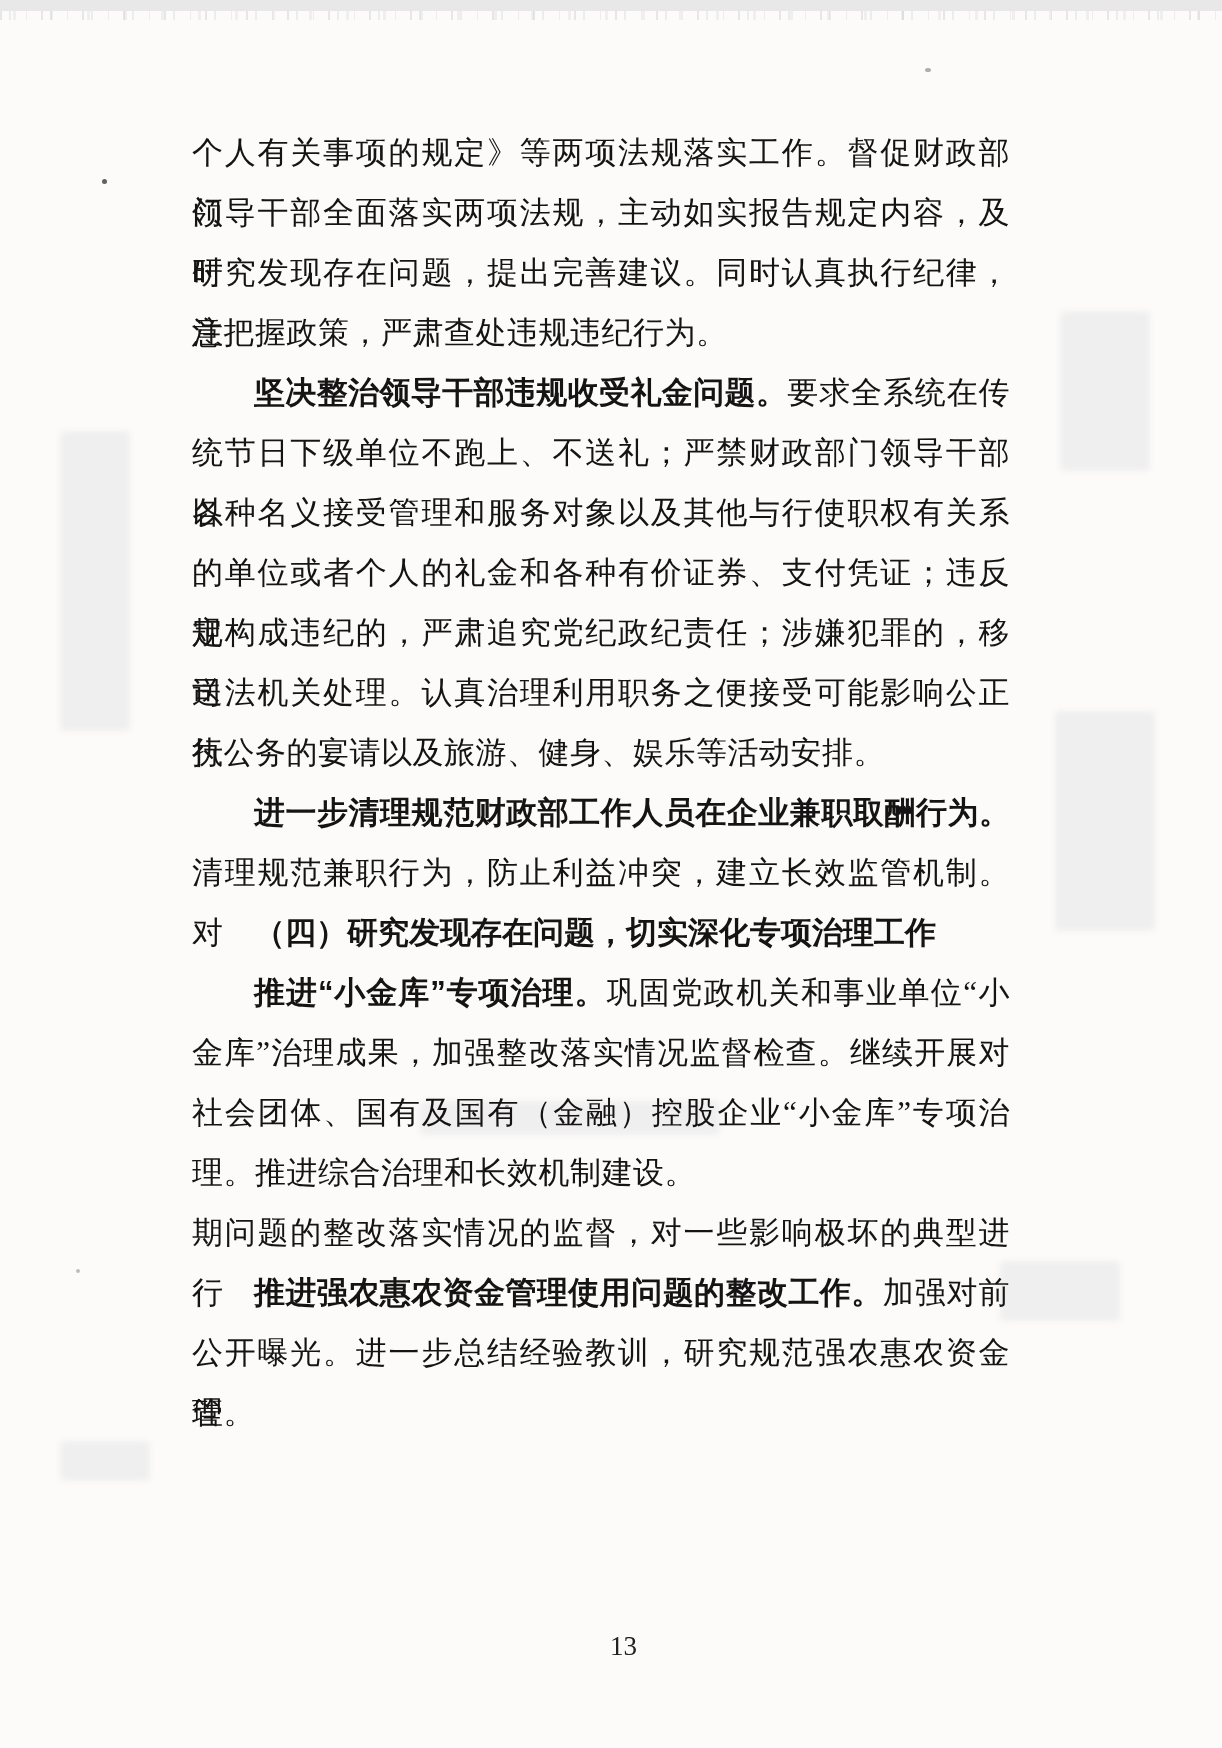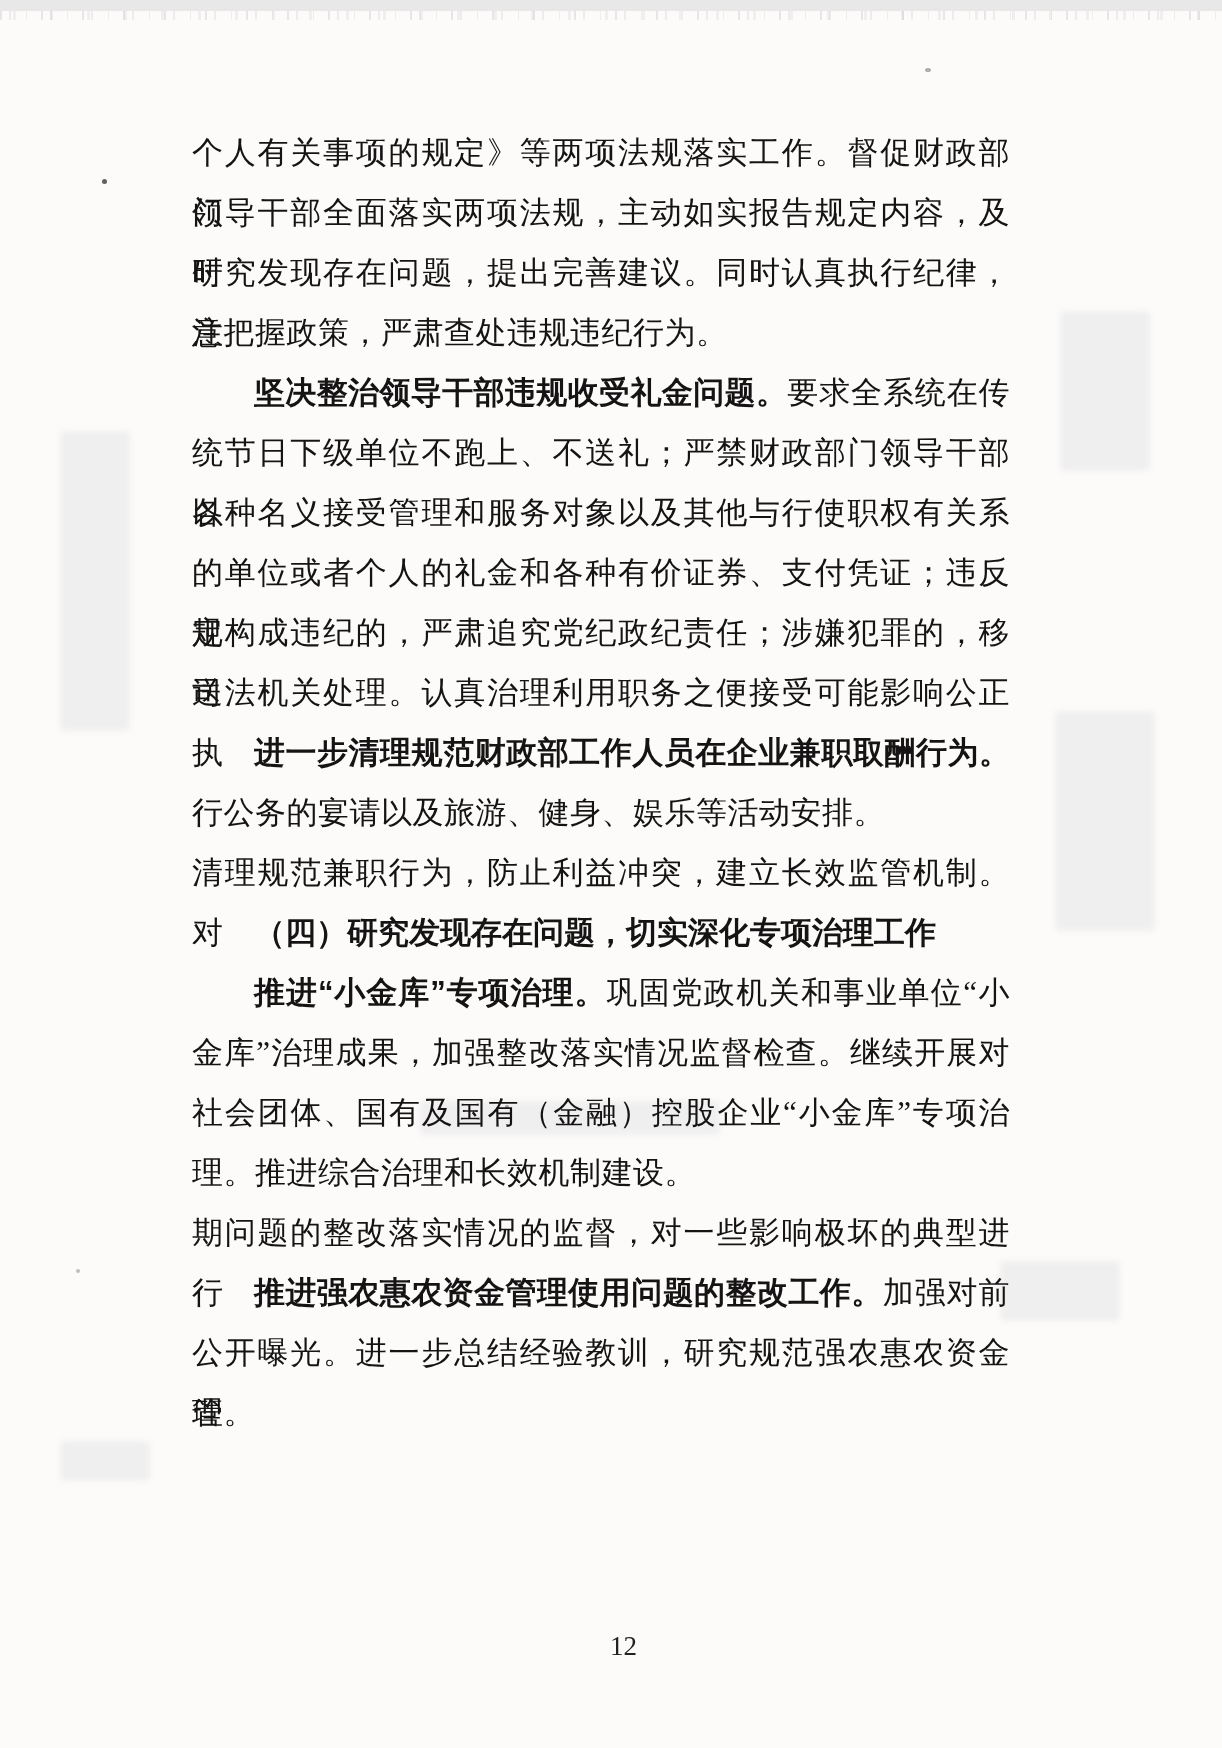"进一步清理规范财政部工作人员在企业兼职取酬行为。" div.line { order: before "行公务的宴请以及旅游、健身、娱乐等活动安排。" -> after "行公务的宴请以及旅游、健身、娱乐等活动安排。" }
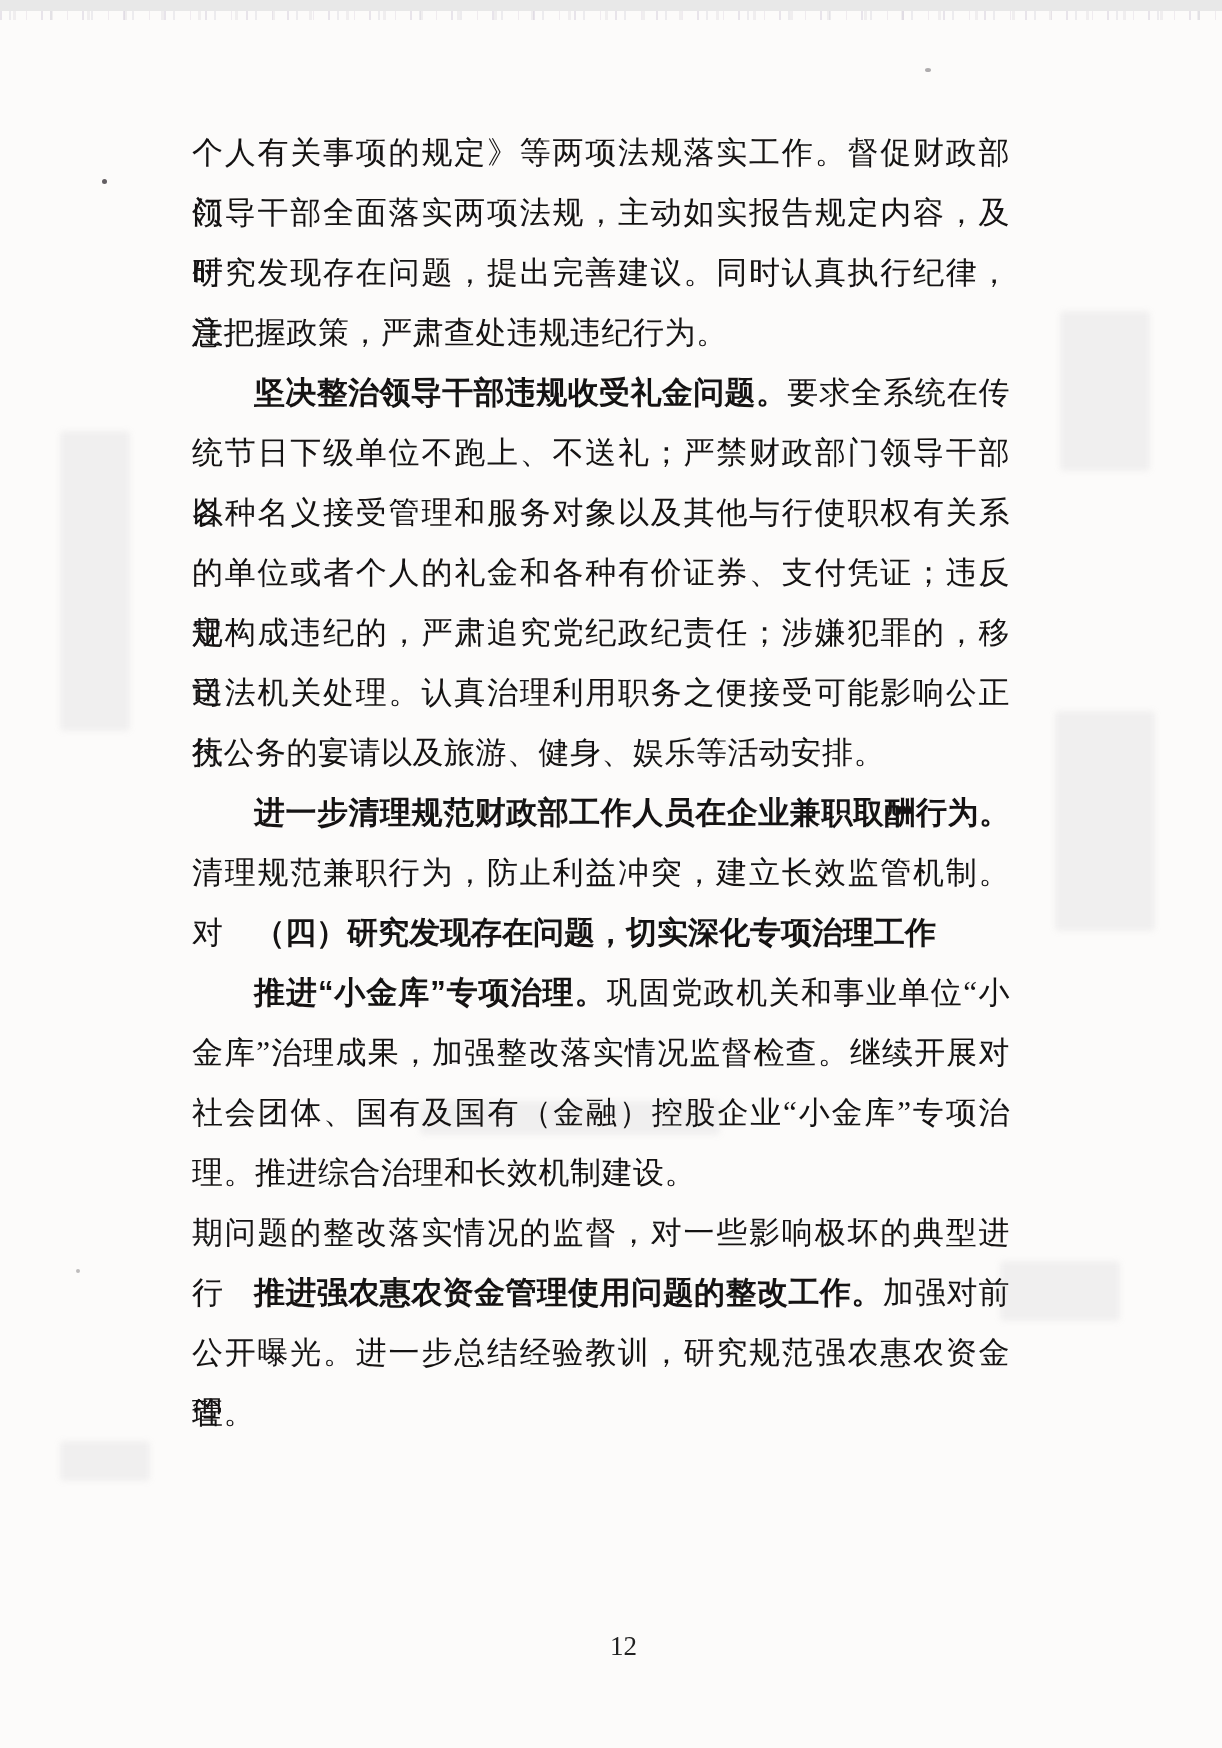"12" div.page-number { text: 12 -> 13 }
